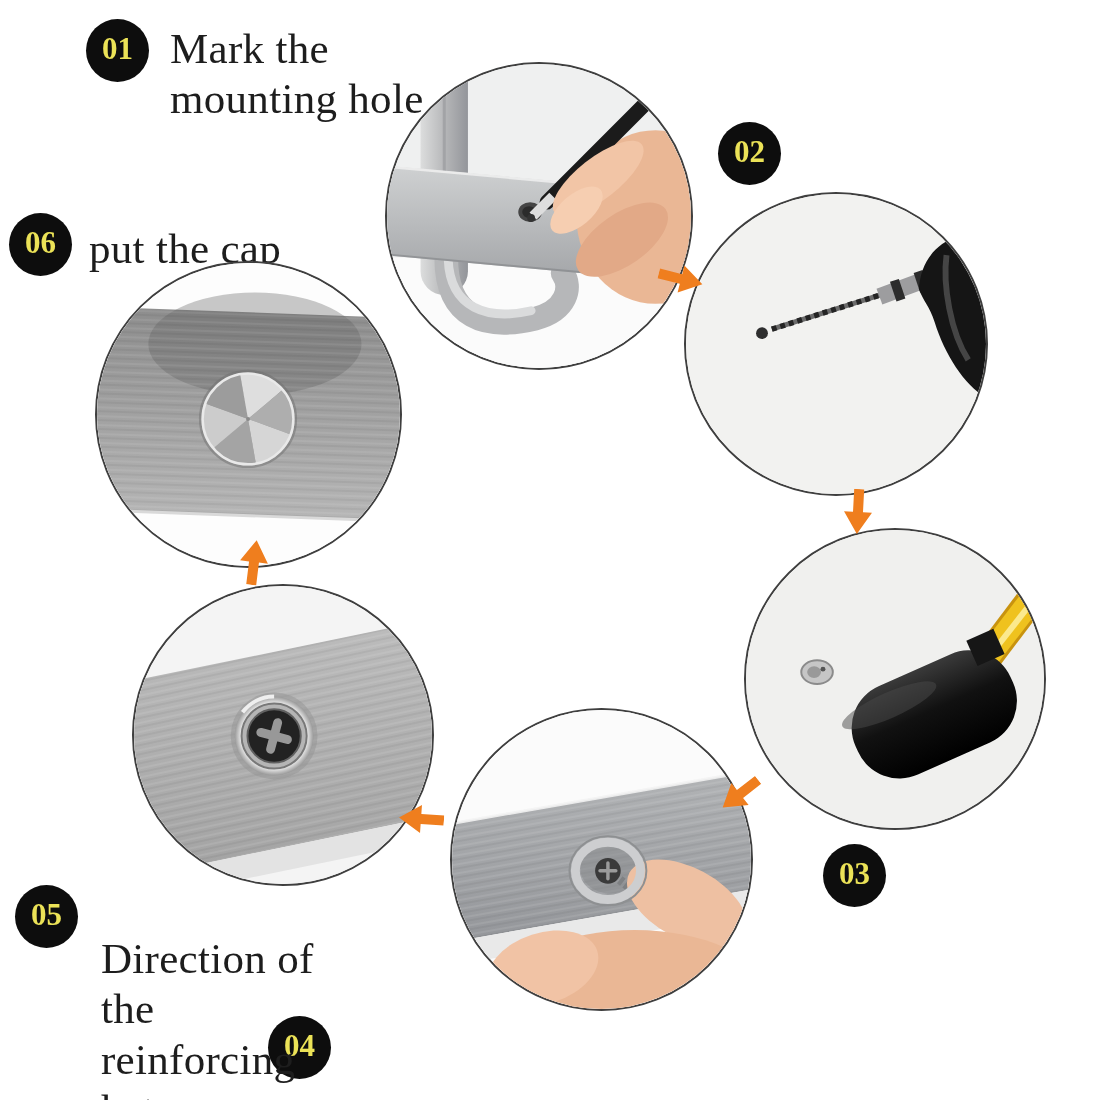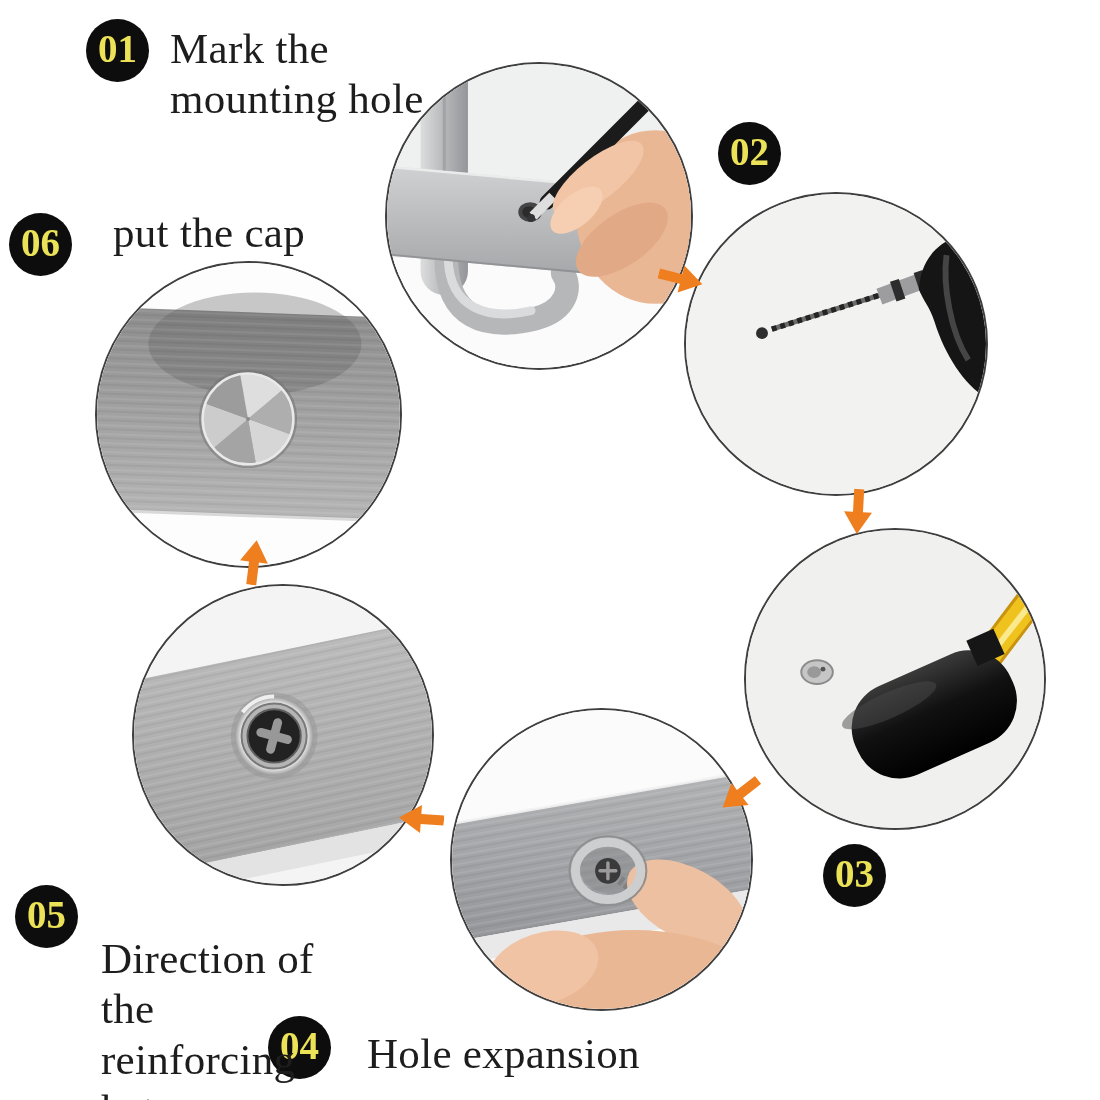"01" .badge { font-size: 39px -> 31px }
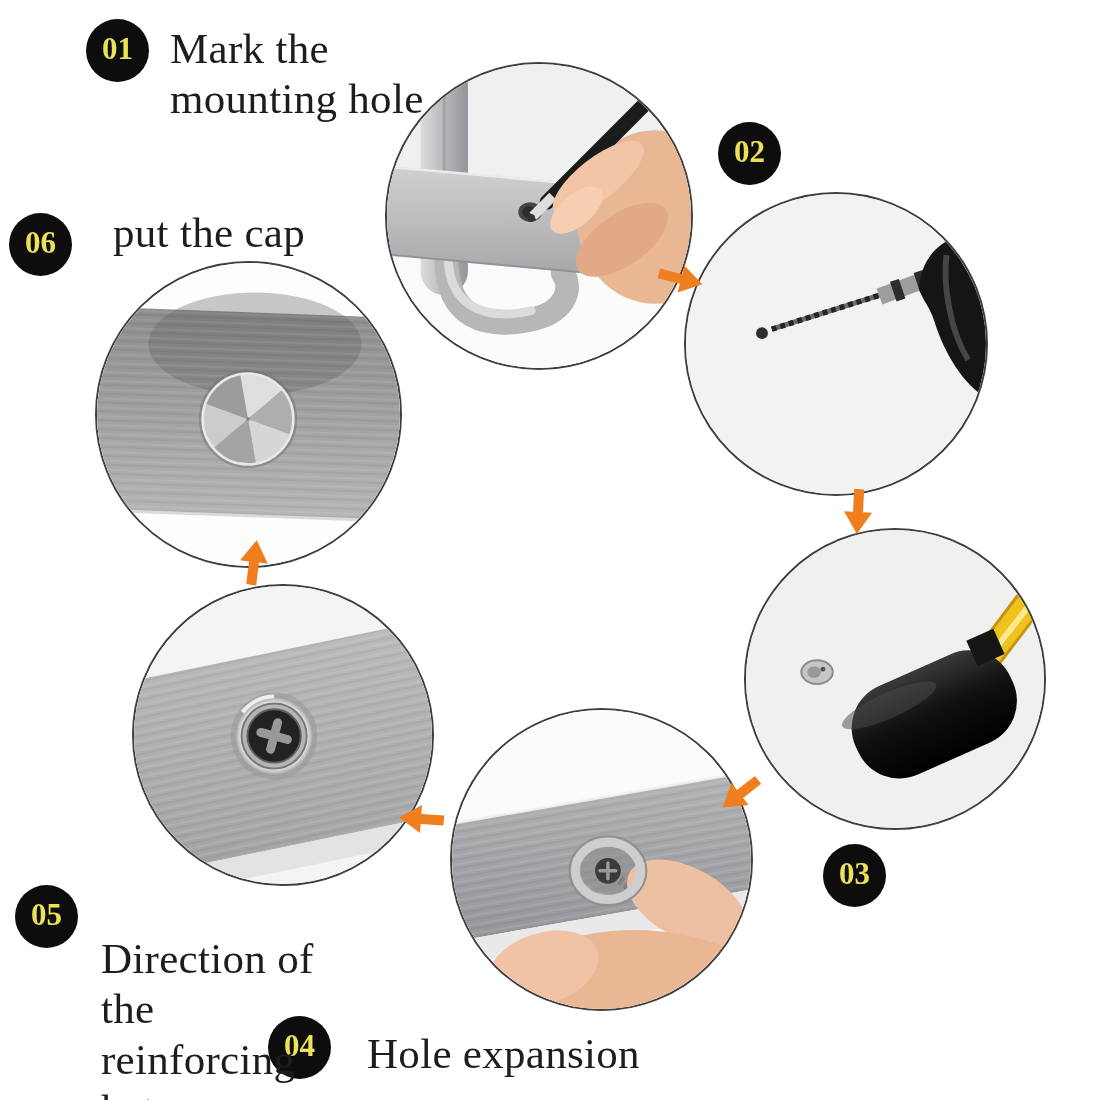"put the cap" div.lbl { margin-left: 24px -> none; top: 208px -> 224px }
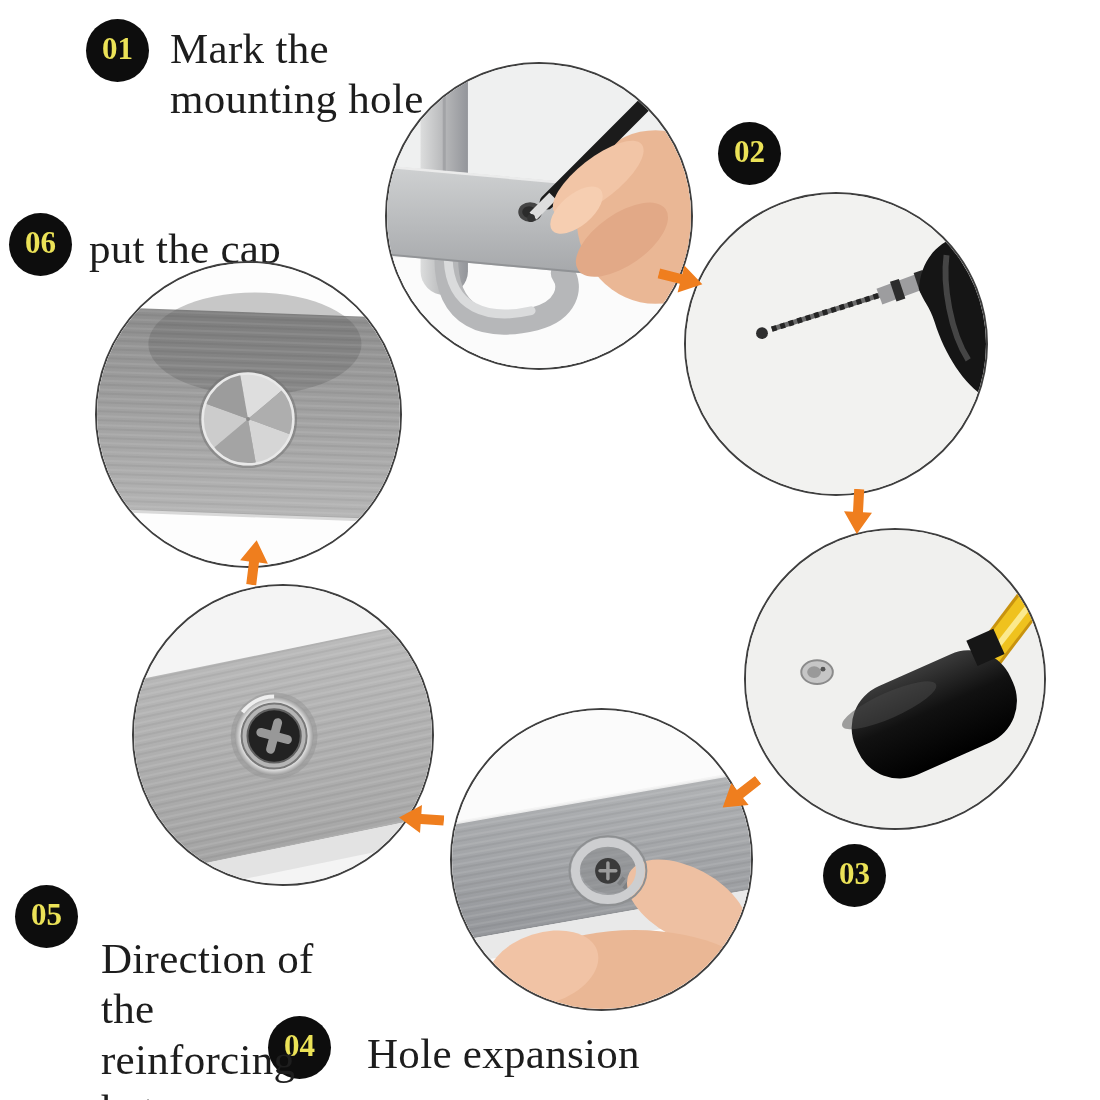"Hole expansion" div.lbl { html: <div>Hole expansion</div> -> none }
